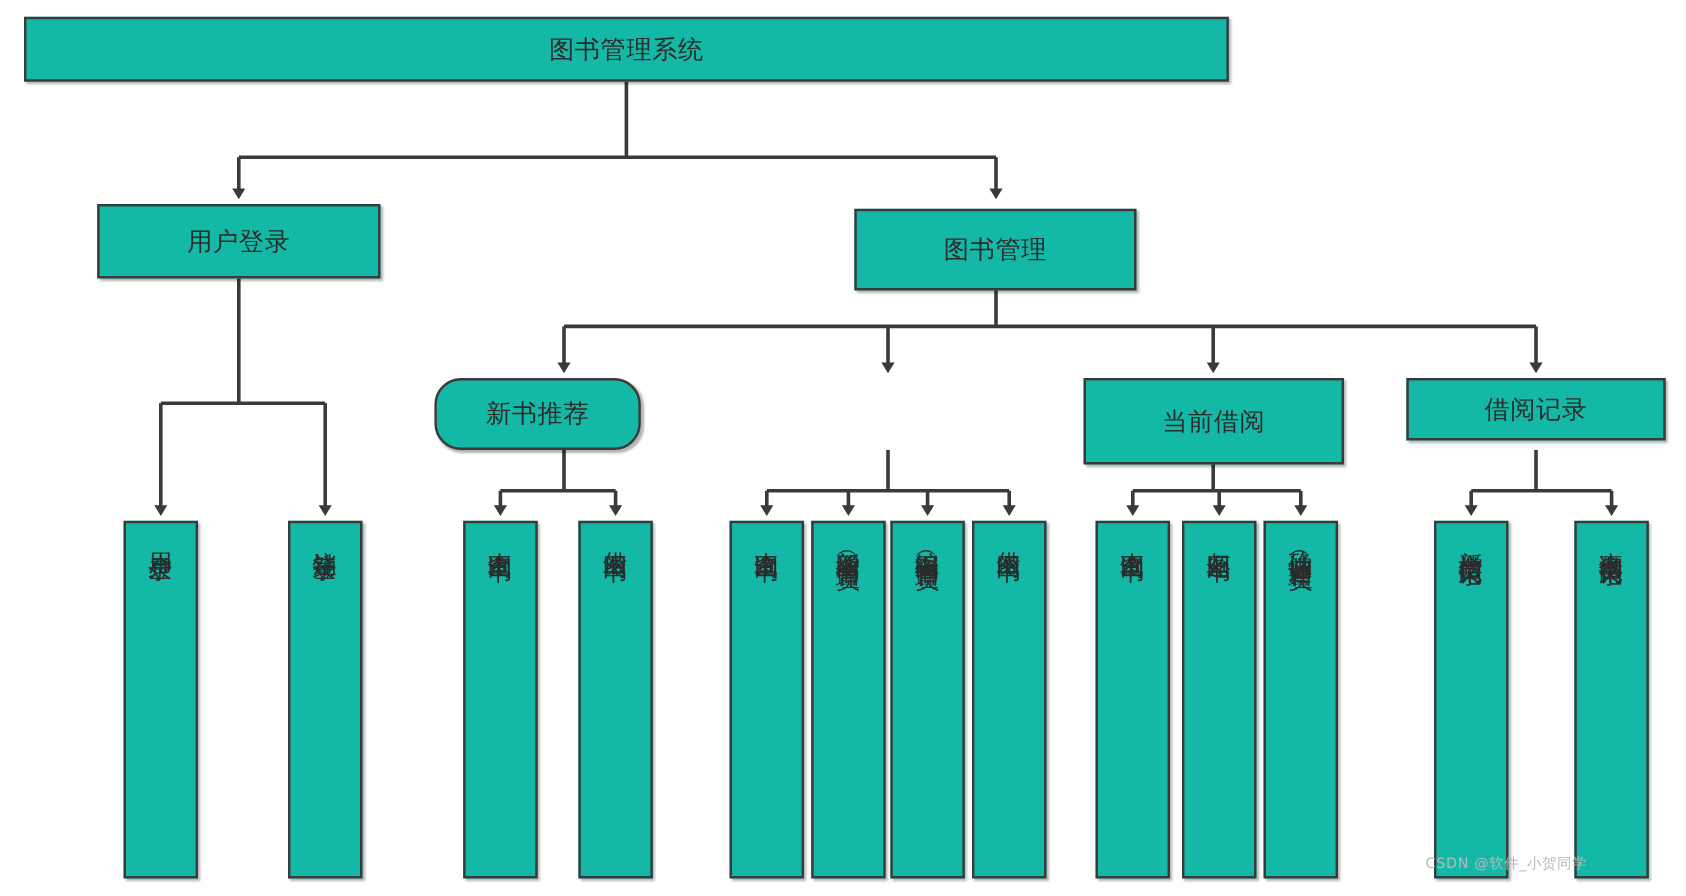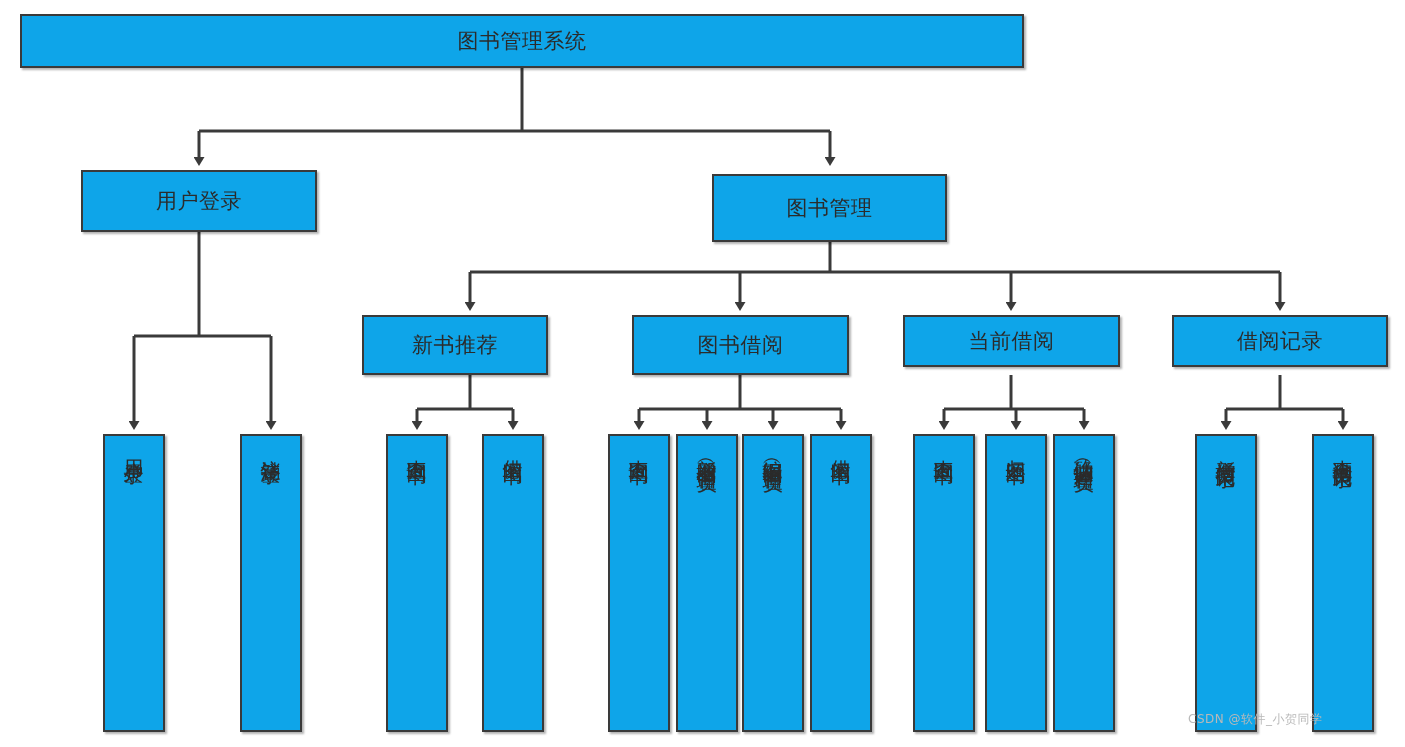"图书管理系统" .node { background: #0ea5e9 -> #14b8a6 }
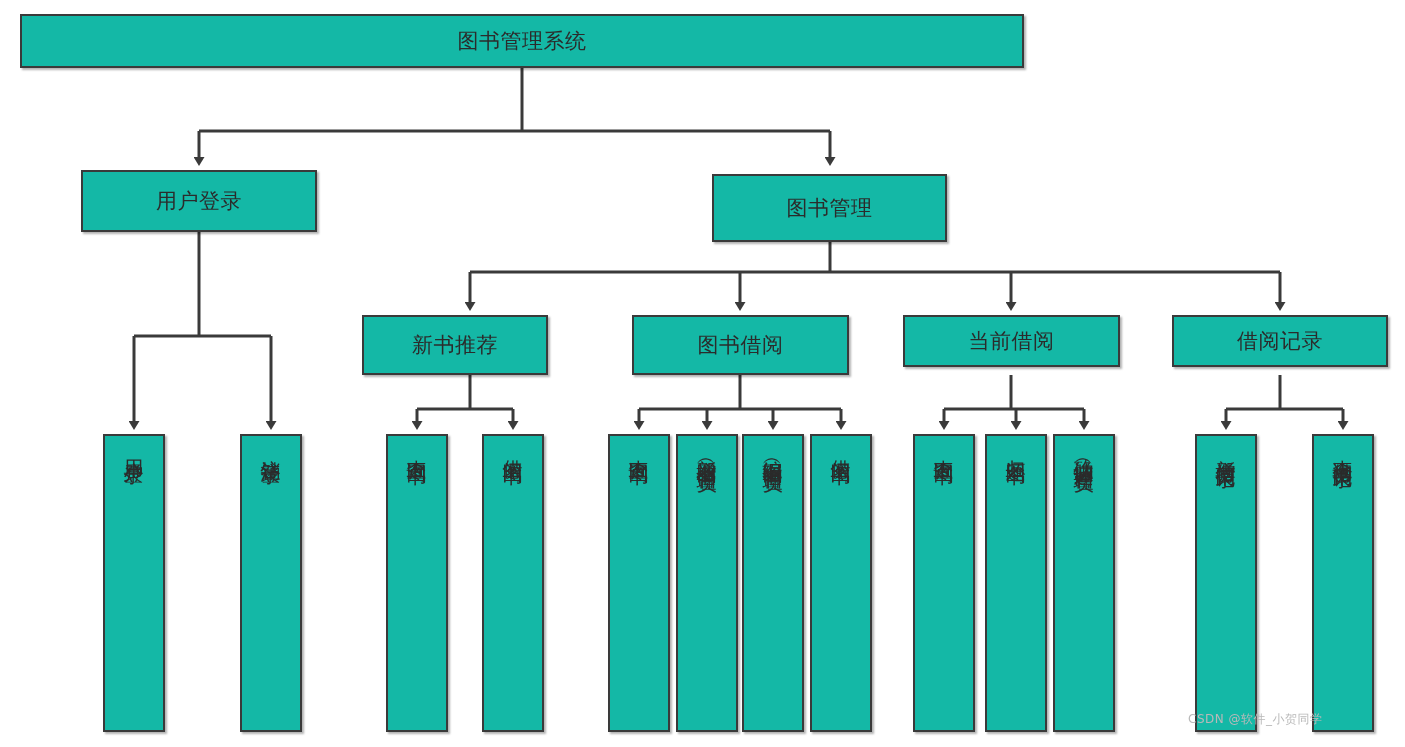"新书推荐" div.node { border-radius: none -> 22px; width: 186px -> 172px }
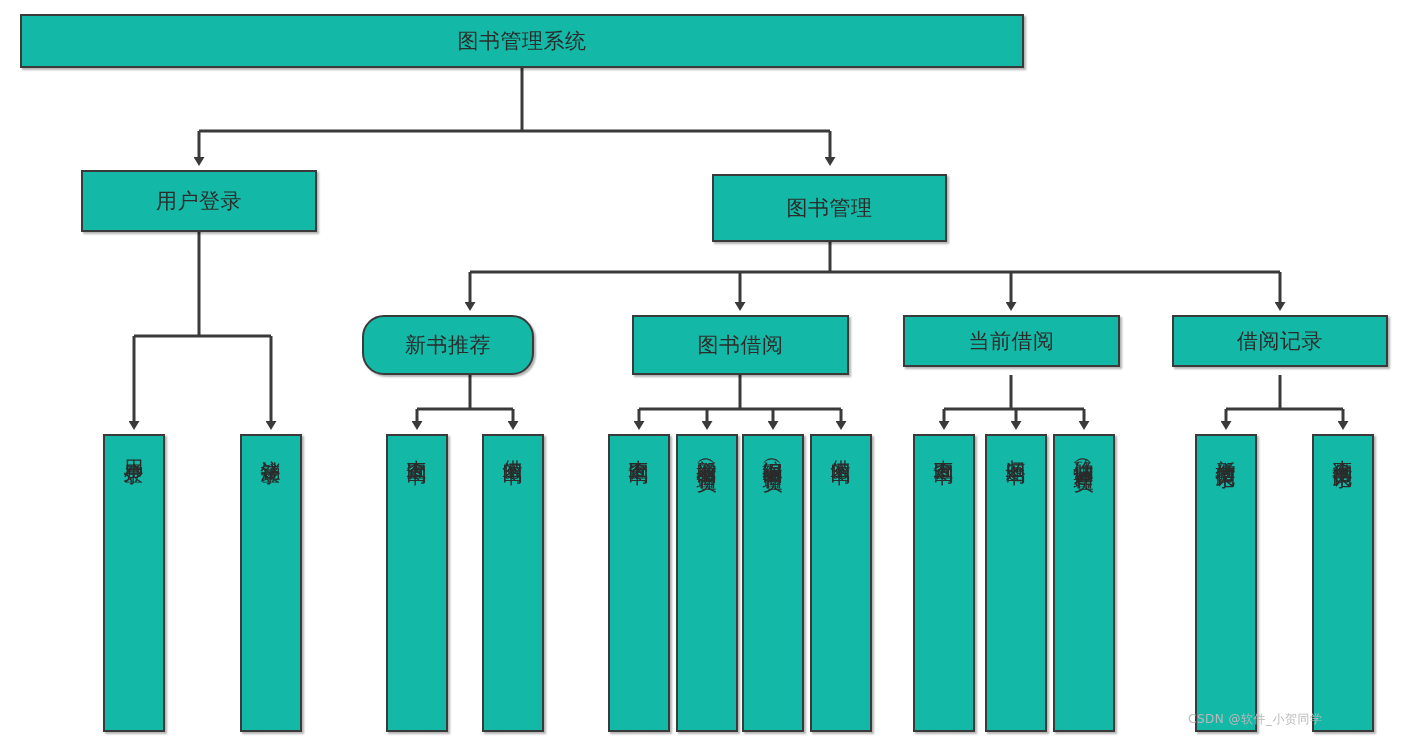"图书借阅" div.node { html: <div> <span>图书借阅</span> </div> -> none }
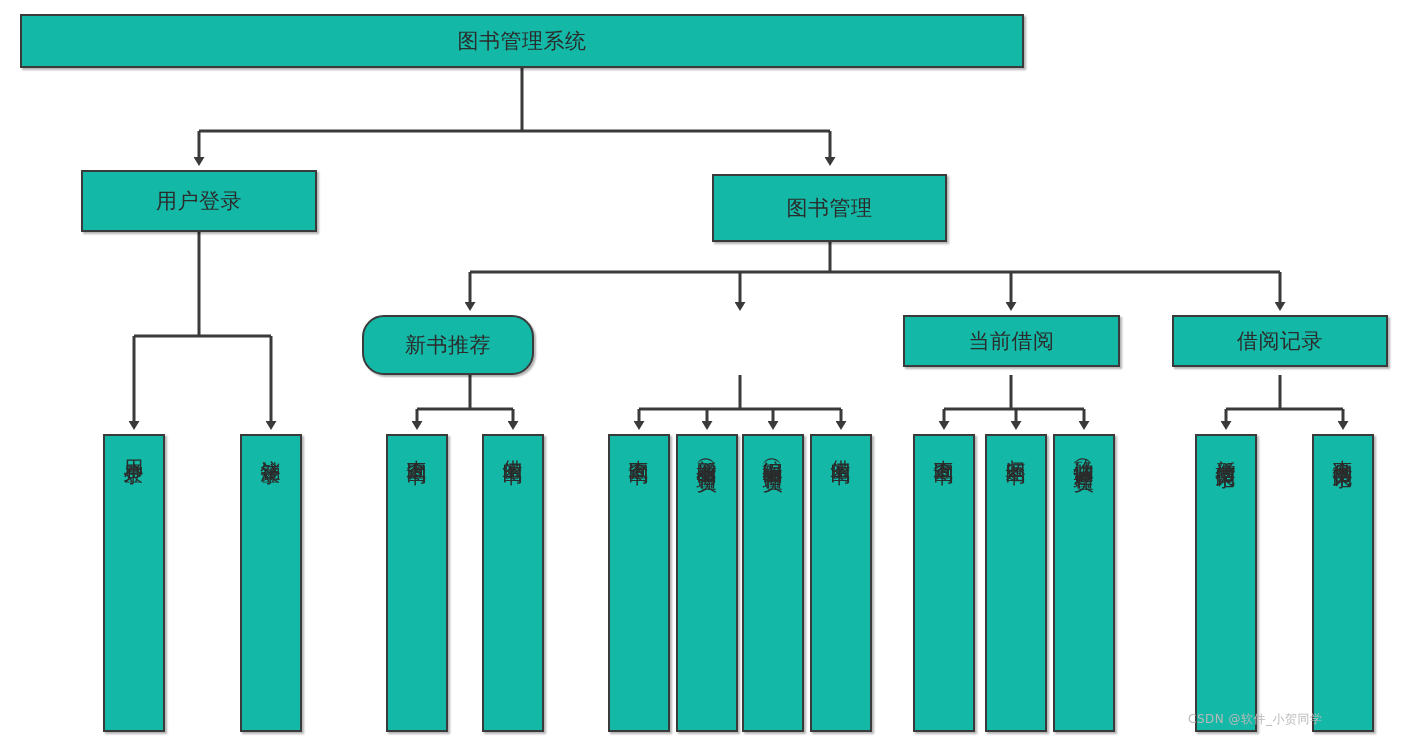"当前借阅" div.node { height: 52px -> 72px }
